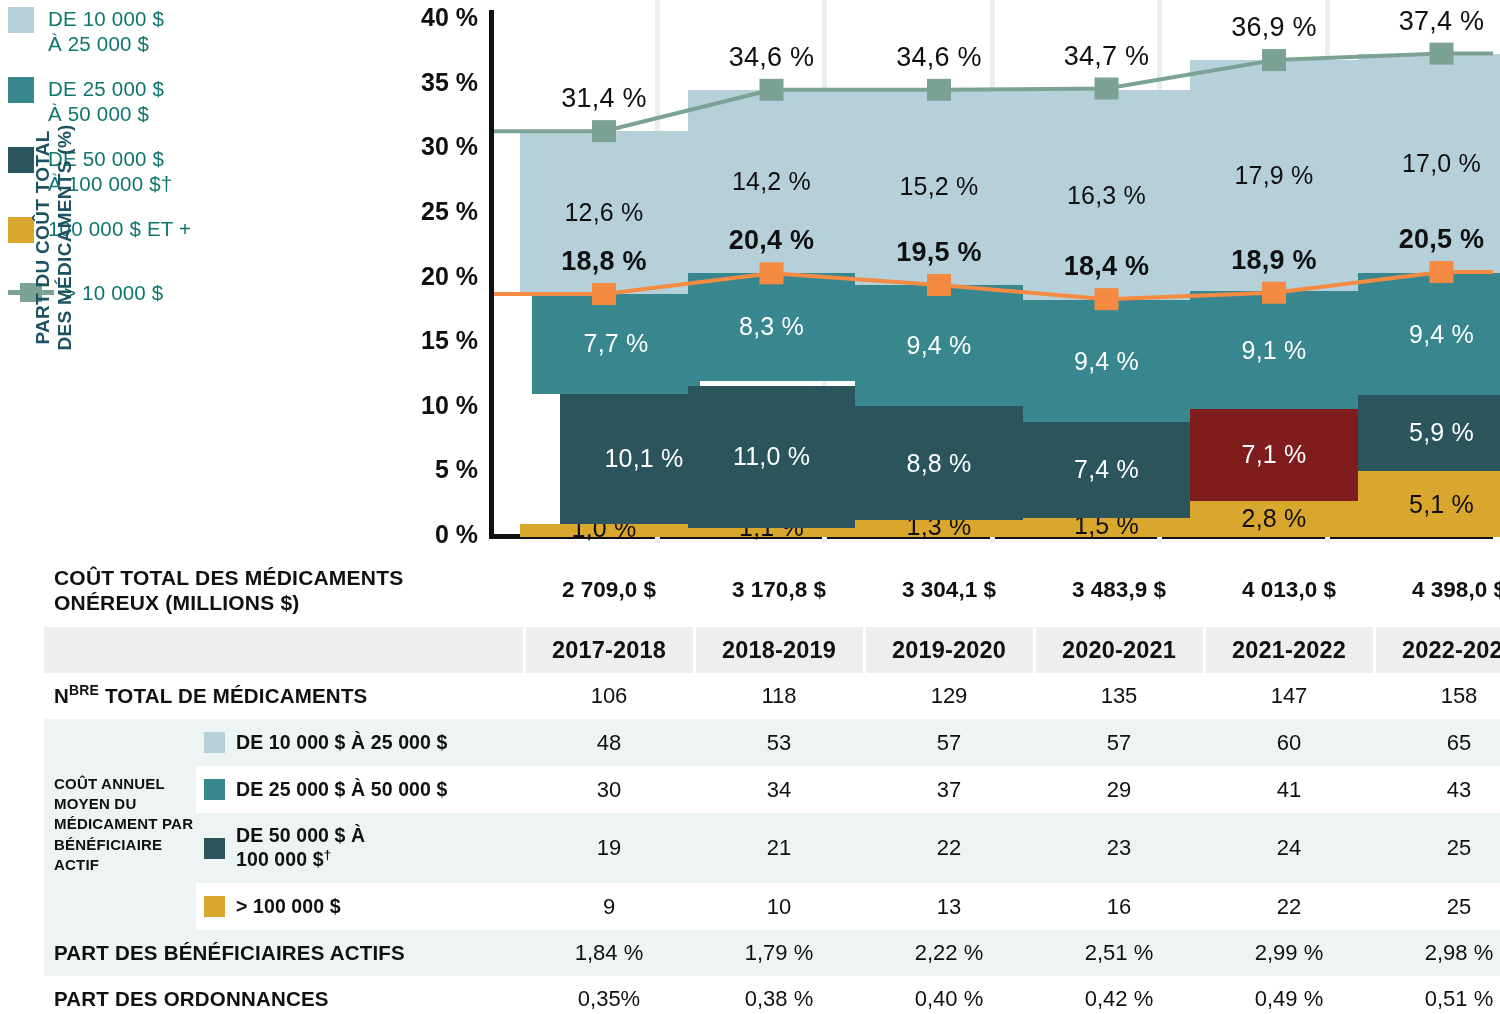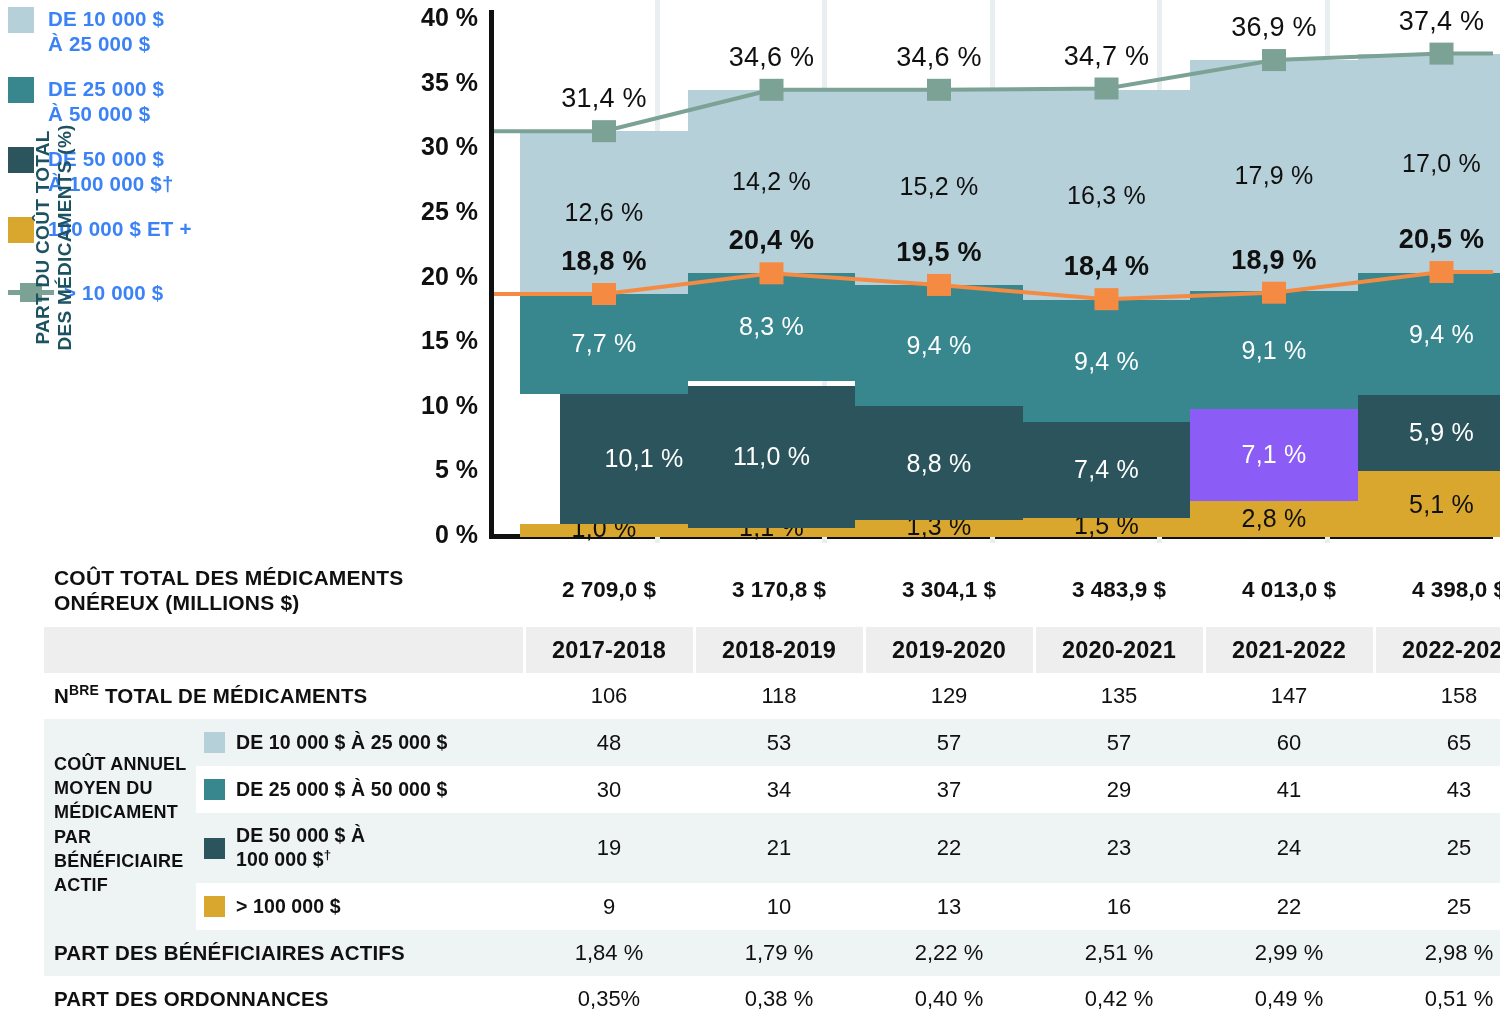"DE 10 000 $" .legend-label { color: #3b82f6 -> #0f766e; font-weight: 700 -> 400 }
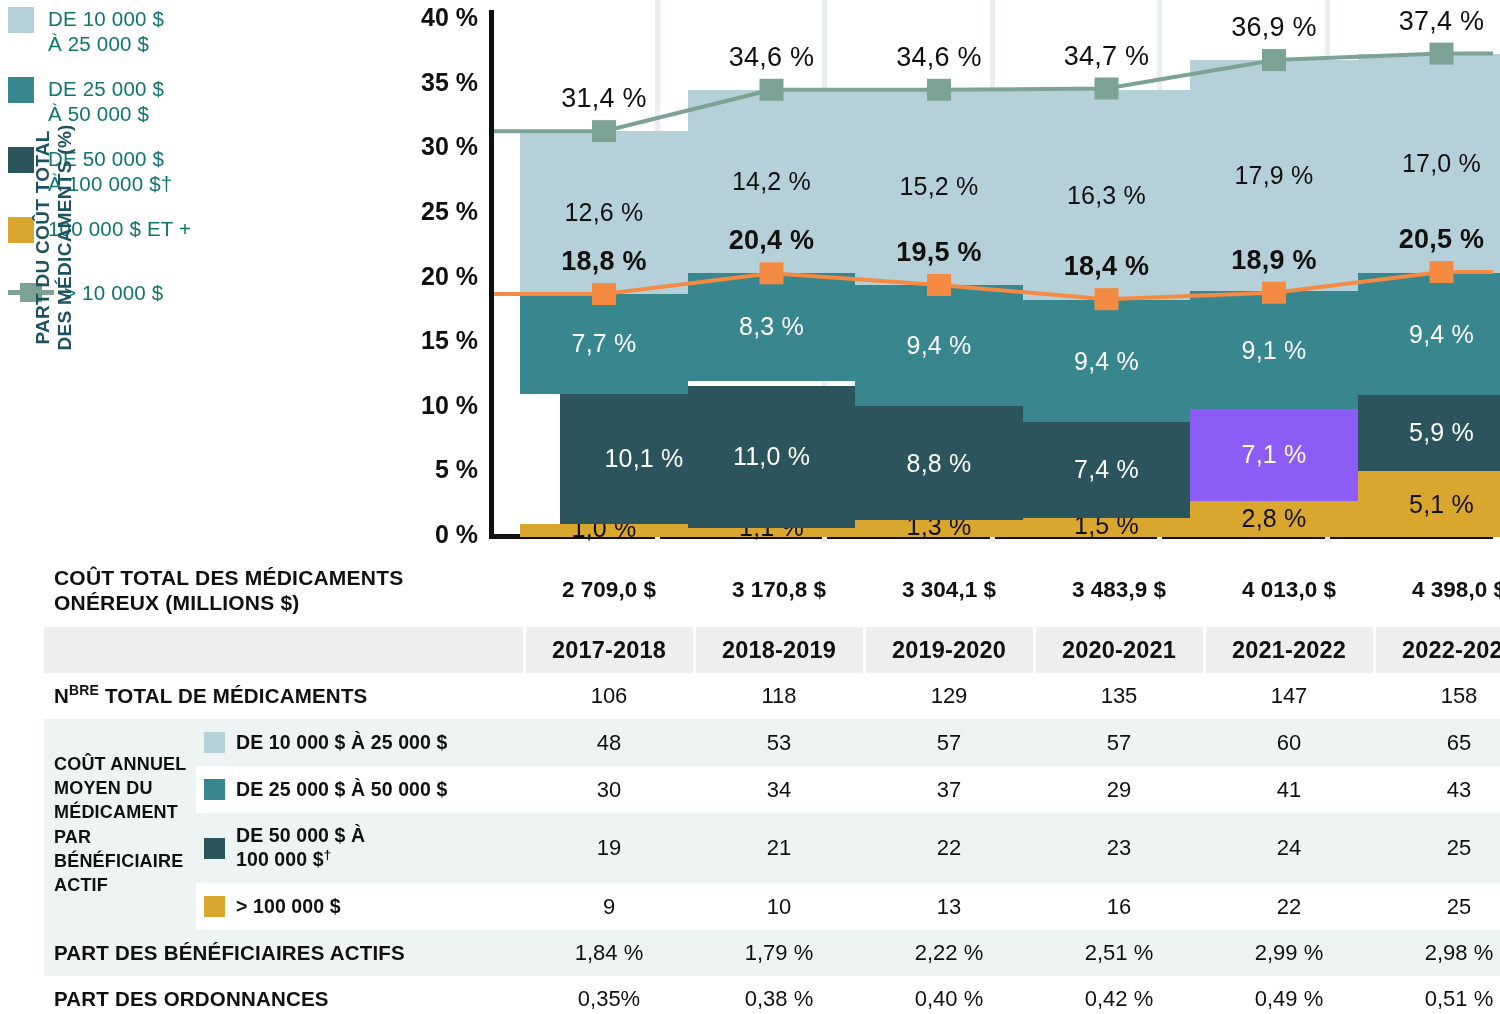"7,7 %" div.seg { margin-left: none -> 12px }
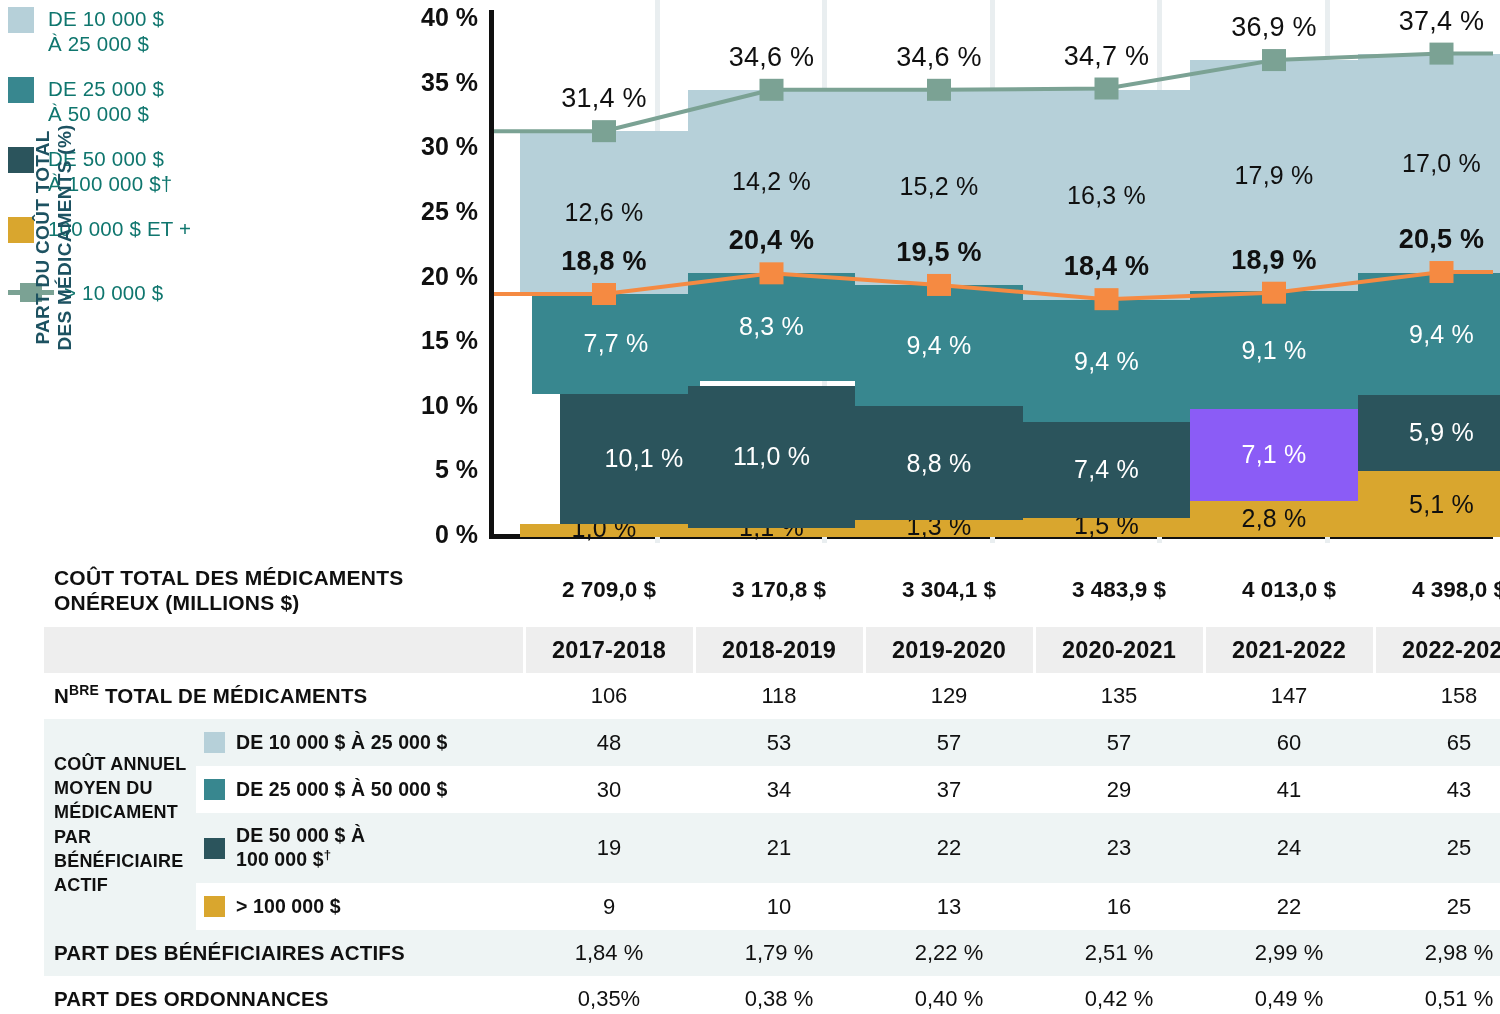"7,1 %" div.seg { background: #8b5cf6 -> #7f1d1d }
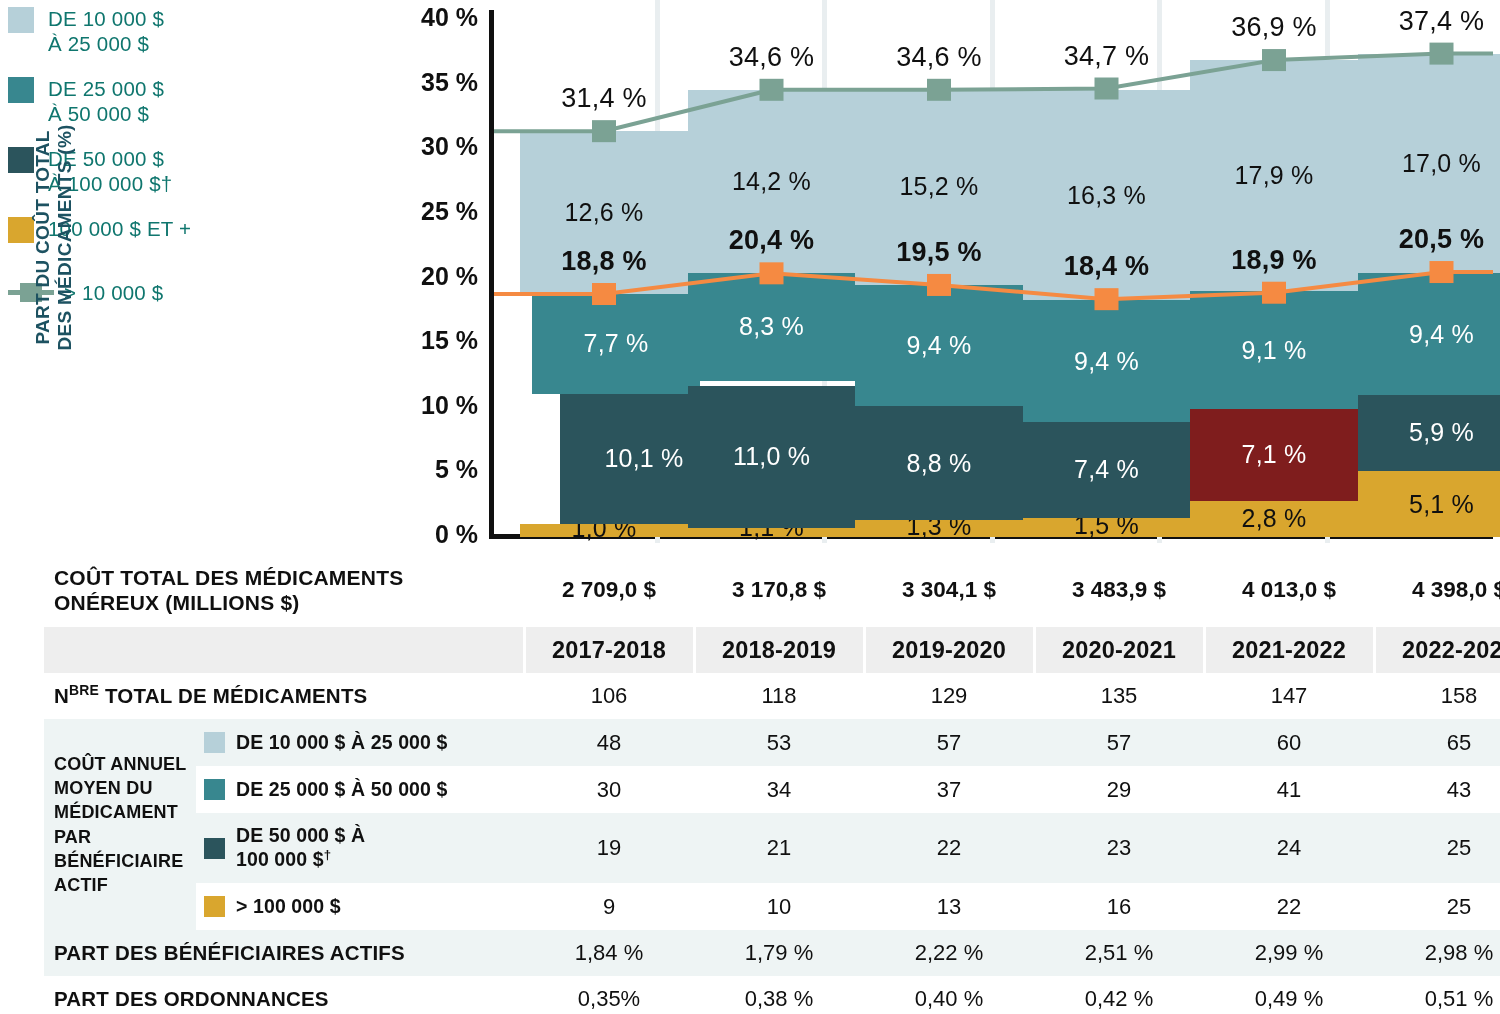"COÛT ANNUEL MOYEN DU MÉDICAMENT" .grouplabel { font-size: 18px -> 15px }
